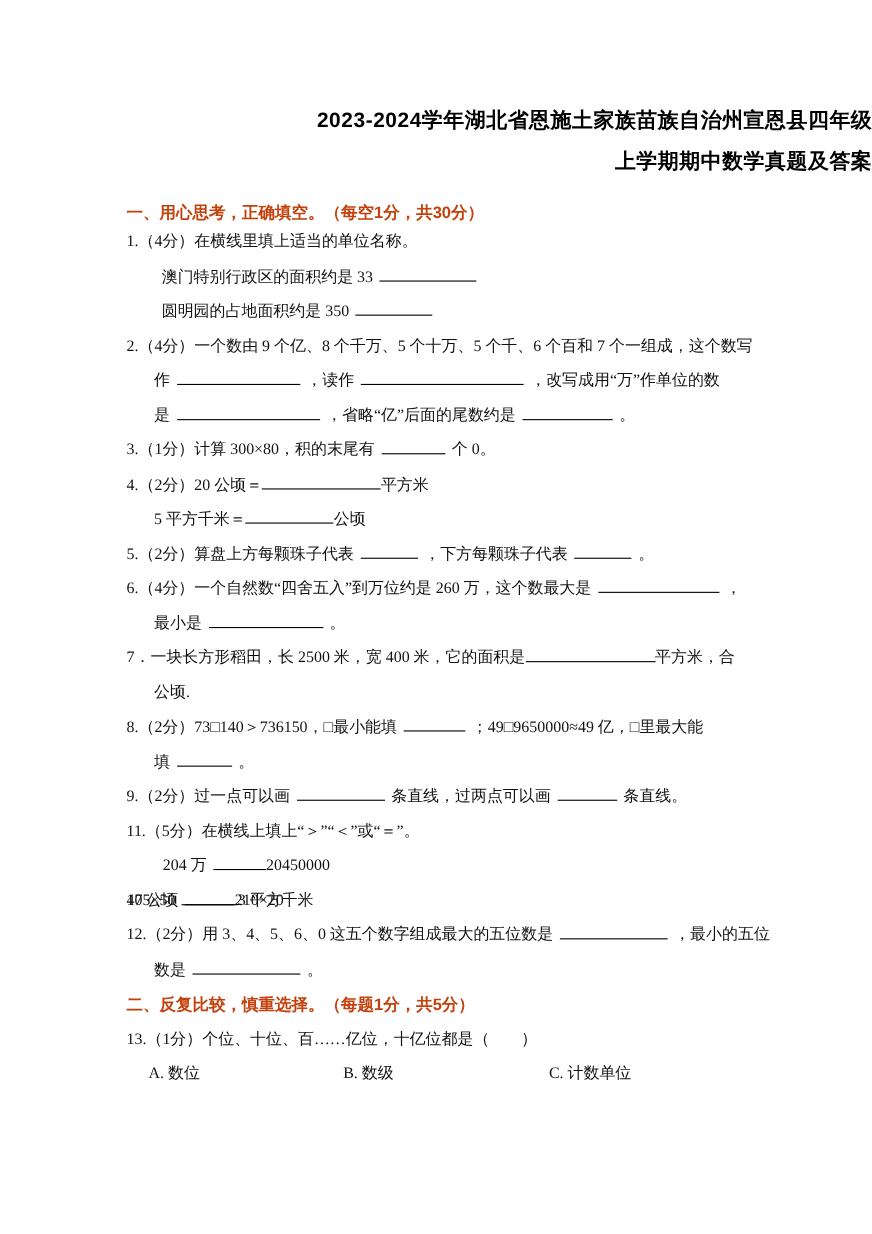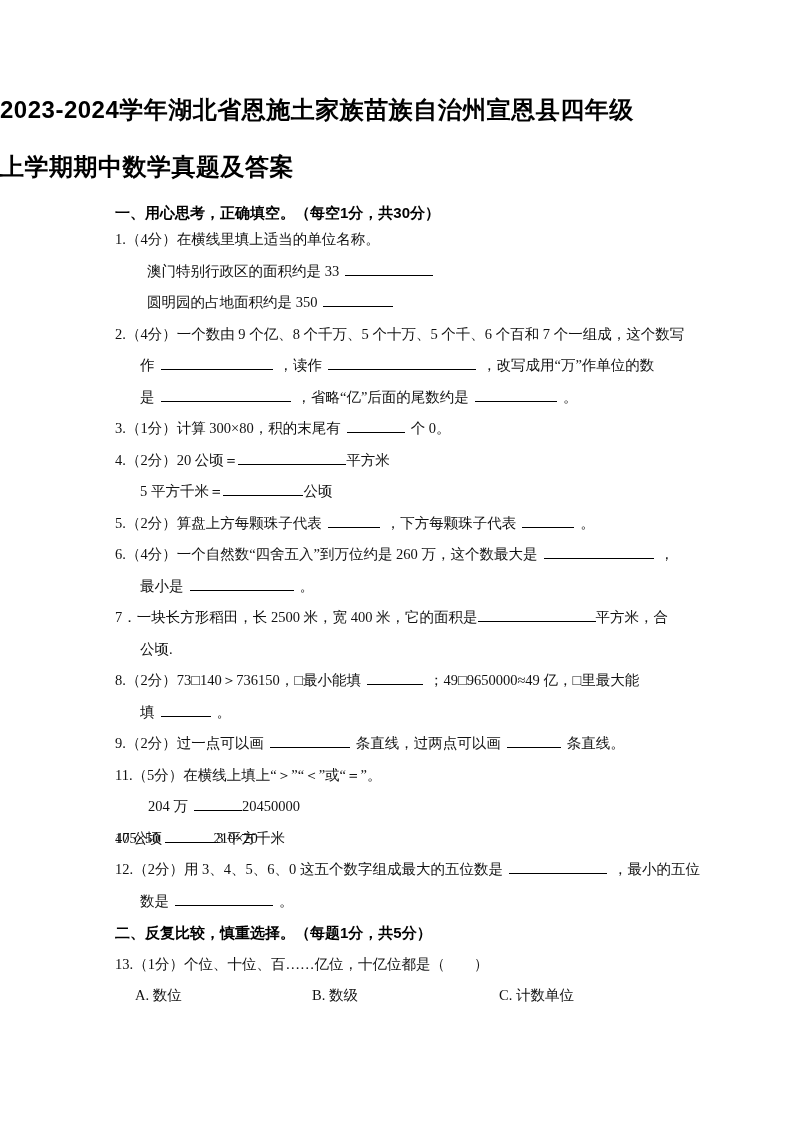"2023-2024学年湖北省恩施土家族苗族自治州宣恩县四年级" .title { font-size: 24px -> 19px; text-align: left -> right }
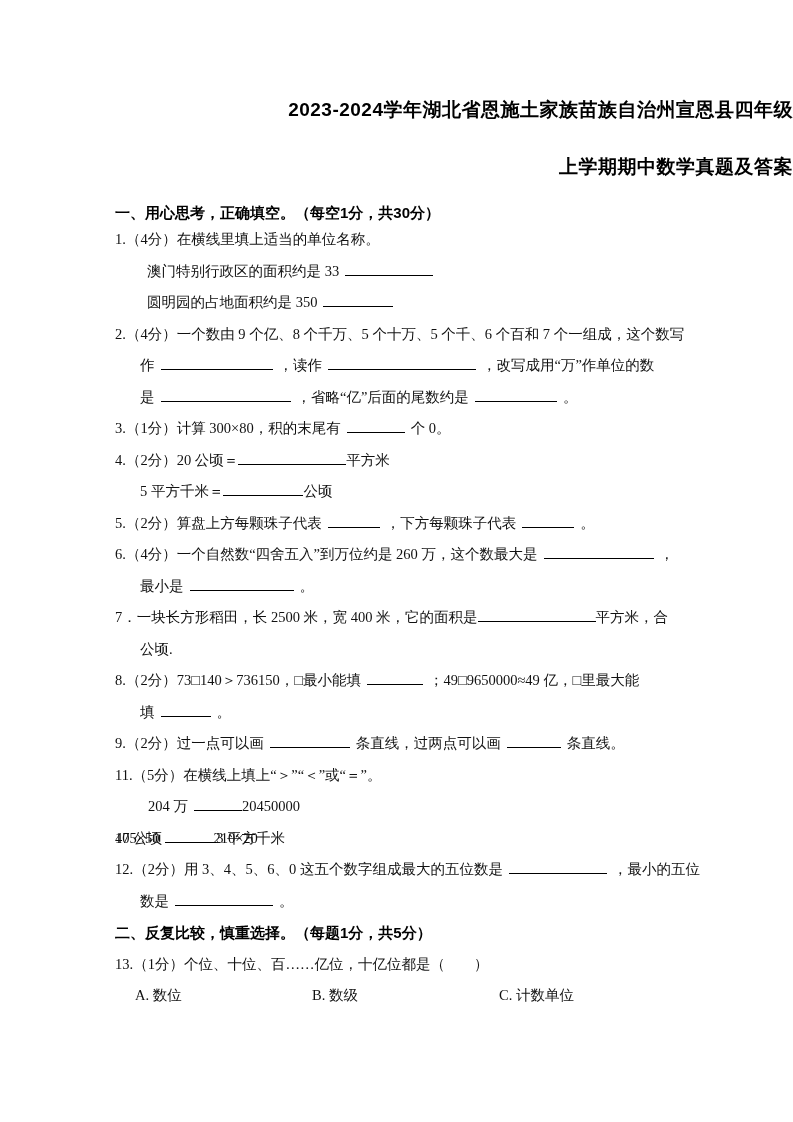"上学期期中数学真题及答案" .title-gap { margin-top: 27px -> 8px }
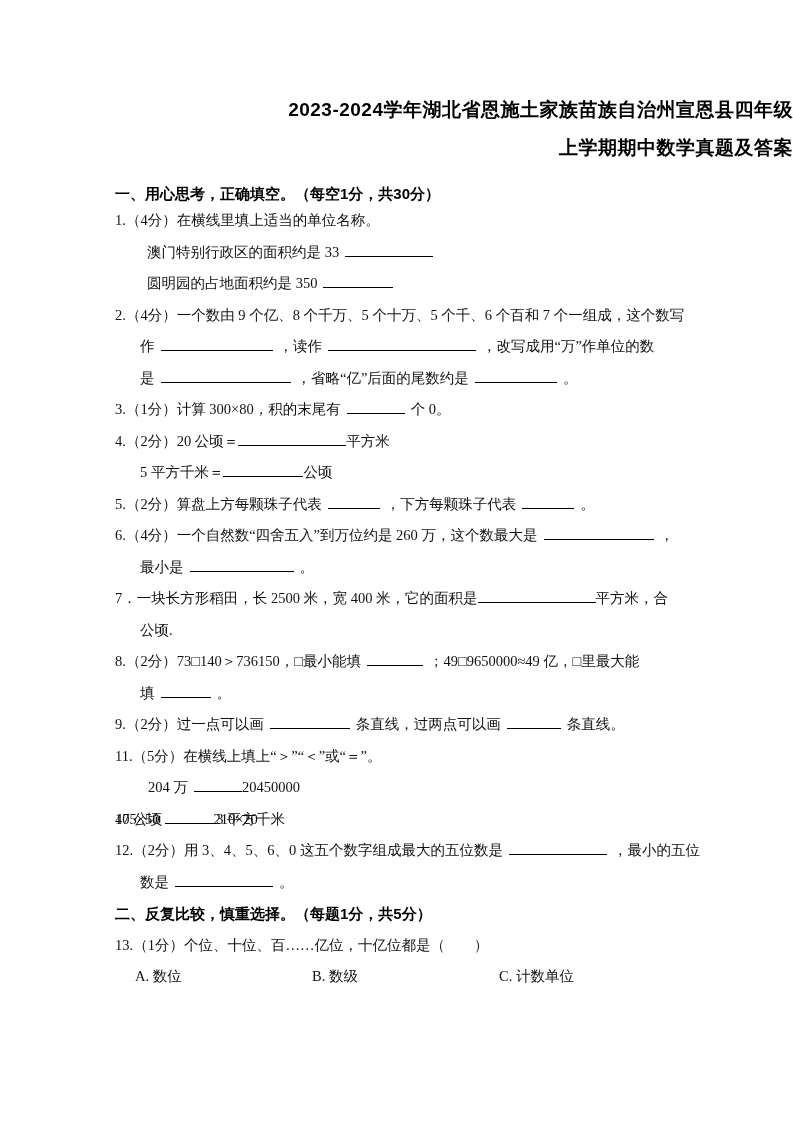"一、用心思考，正确填空。（每空1分，共30分）" .sec-heading { color: #000000 -> #c2410c }
